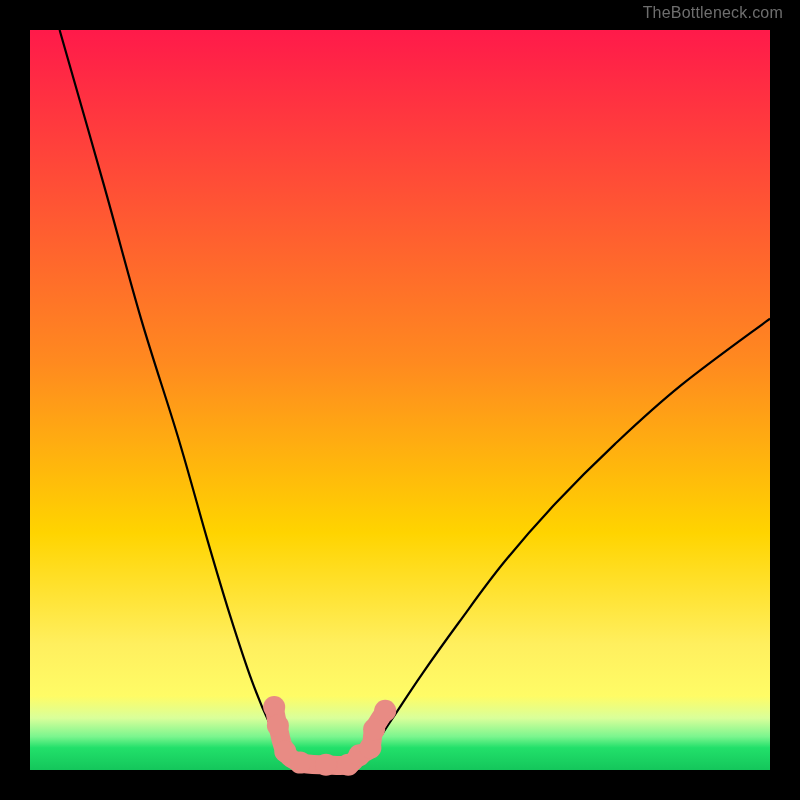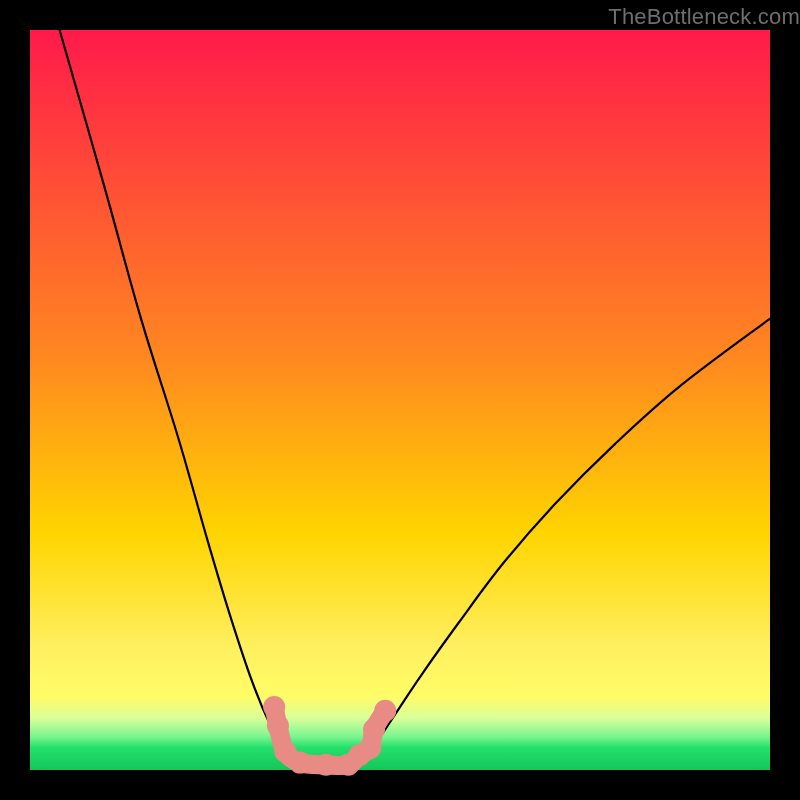"TheBottleneck.com" .watermark { font-size: 22px -> 16px; right: 0 -> 17px }
